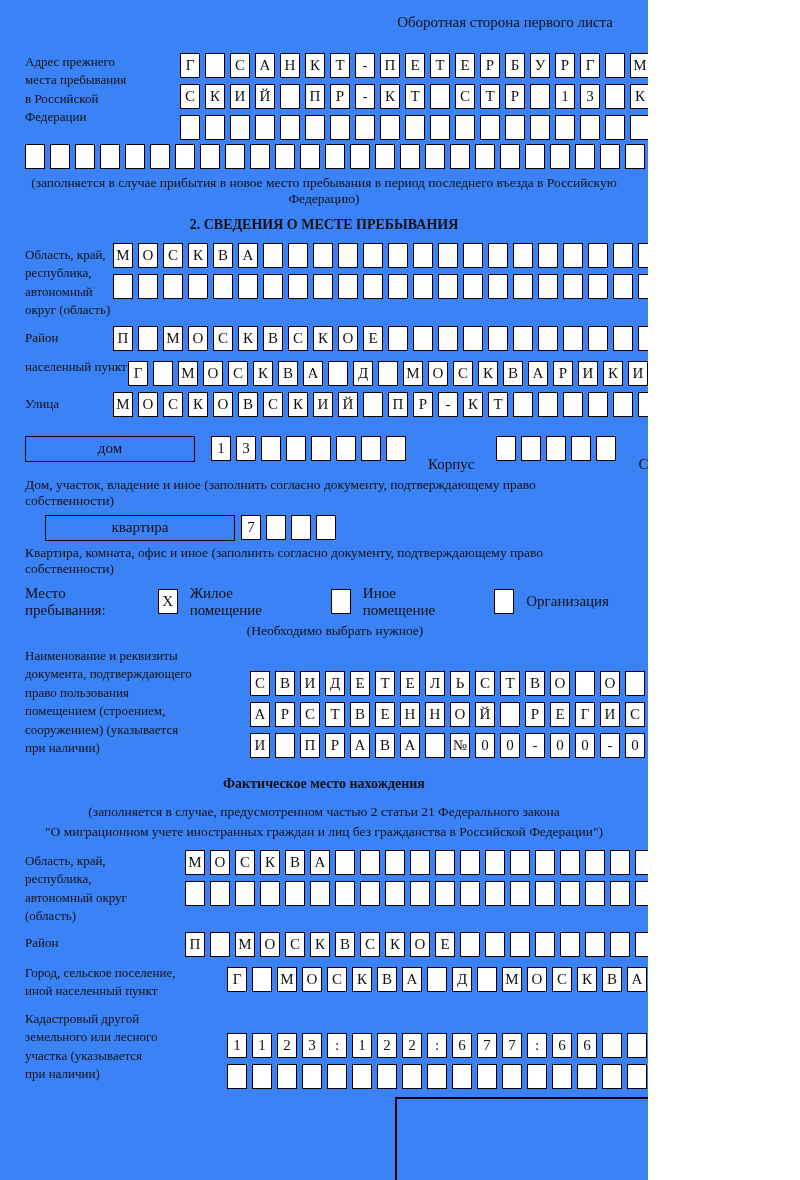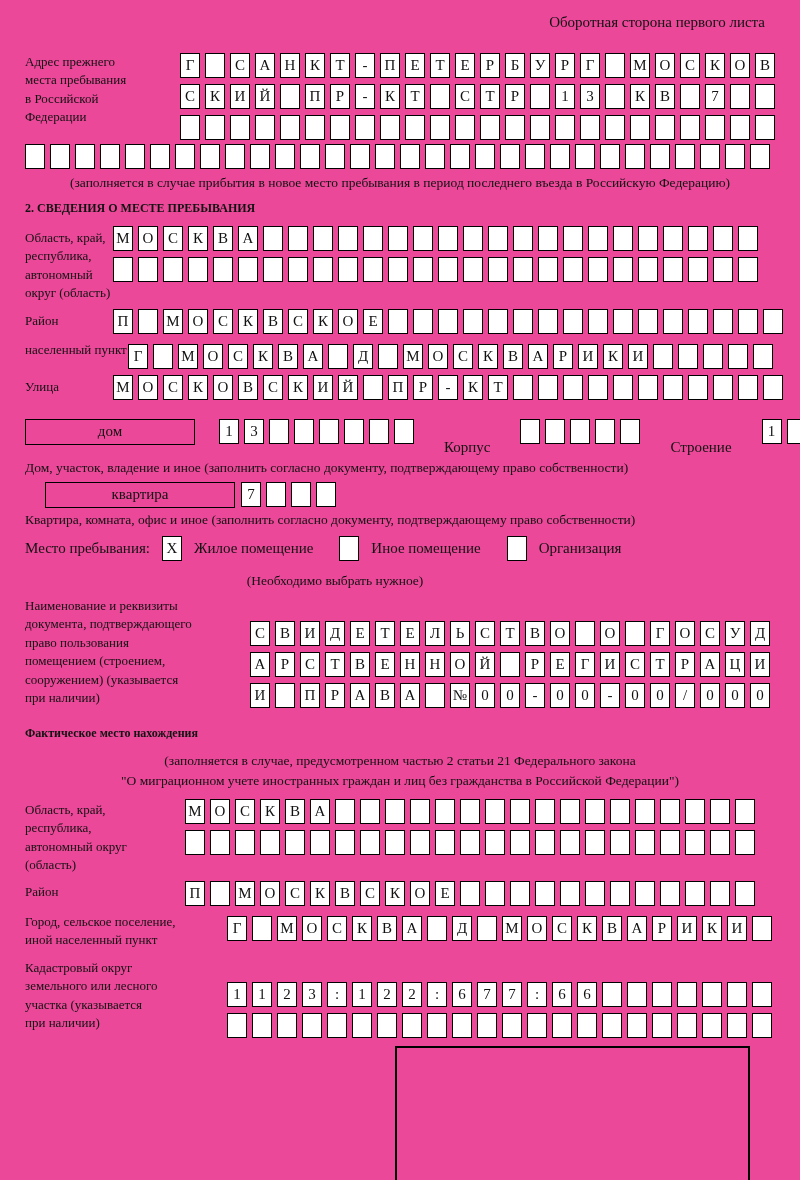"Оборотная сторона первого листа" .page { background: #ec4899 -> #3b82f6; width: 800px -> 648px }
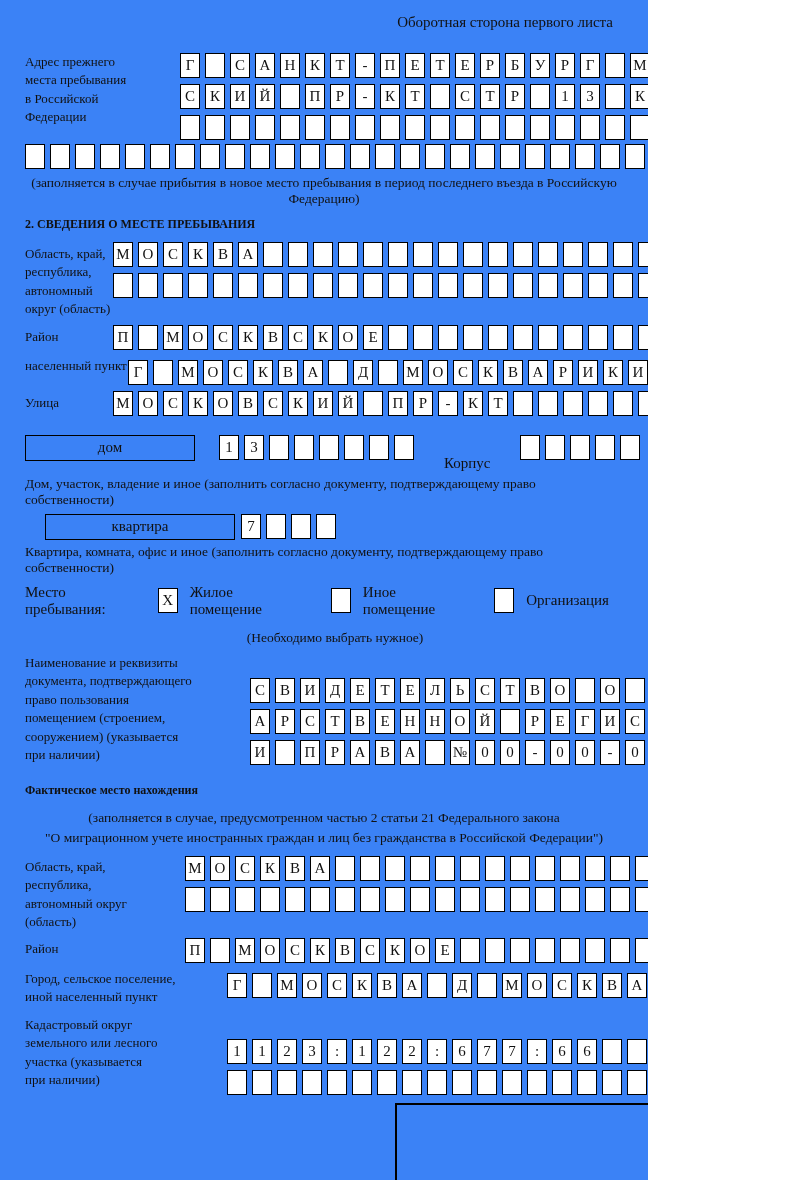"2. СВЕДЕНИЯ О МЕСТЕ ПРЕБЫВАНИЯ" .heading { font-size: 12px -> 14px; text-align: left -> center }
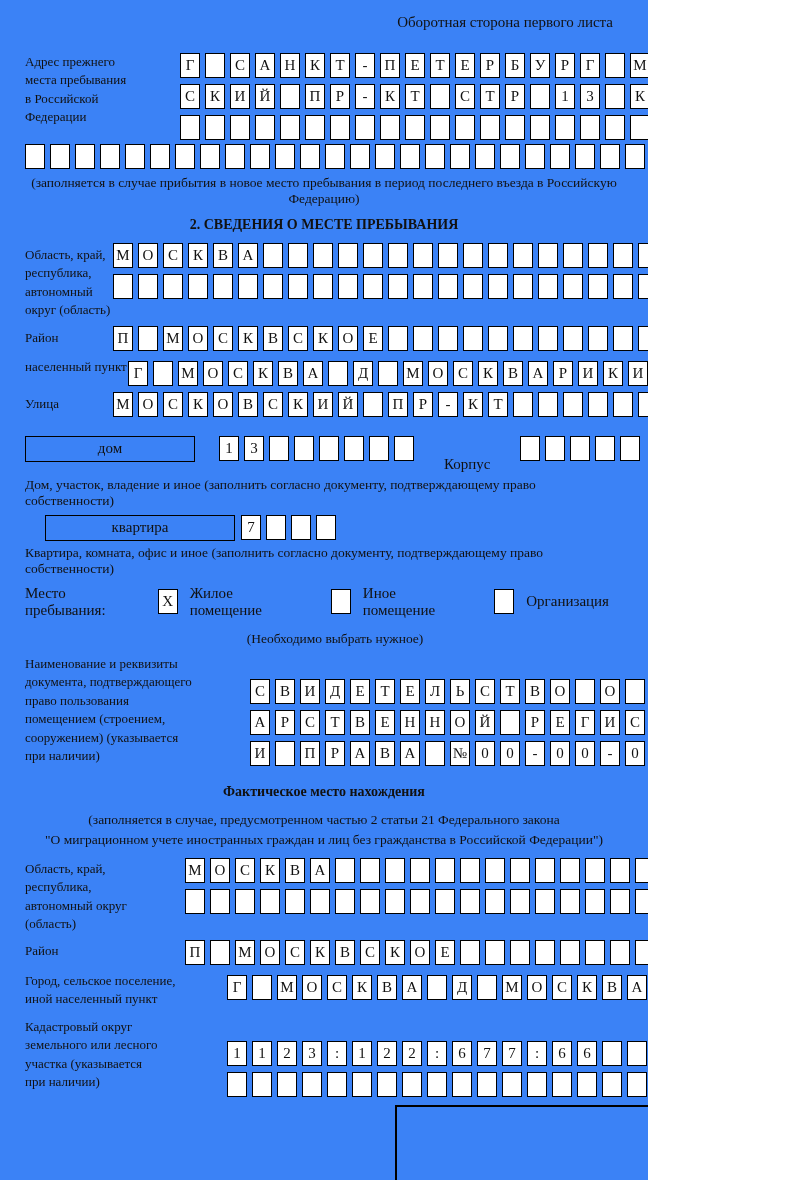"дом" div.frow { gap: 24px -> 16px }
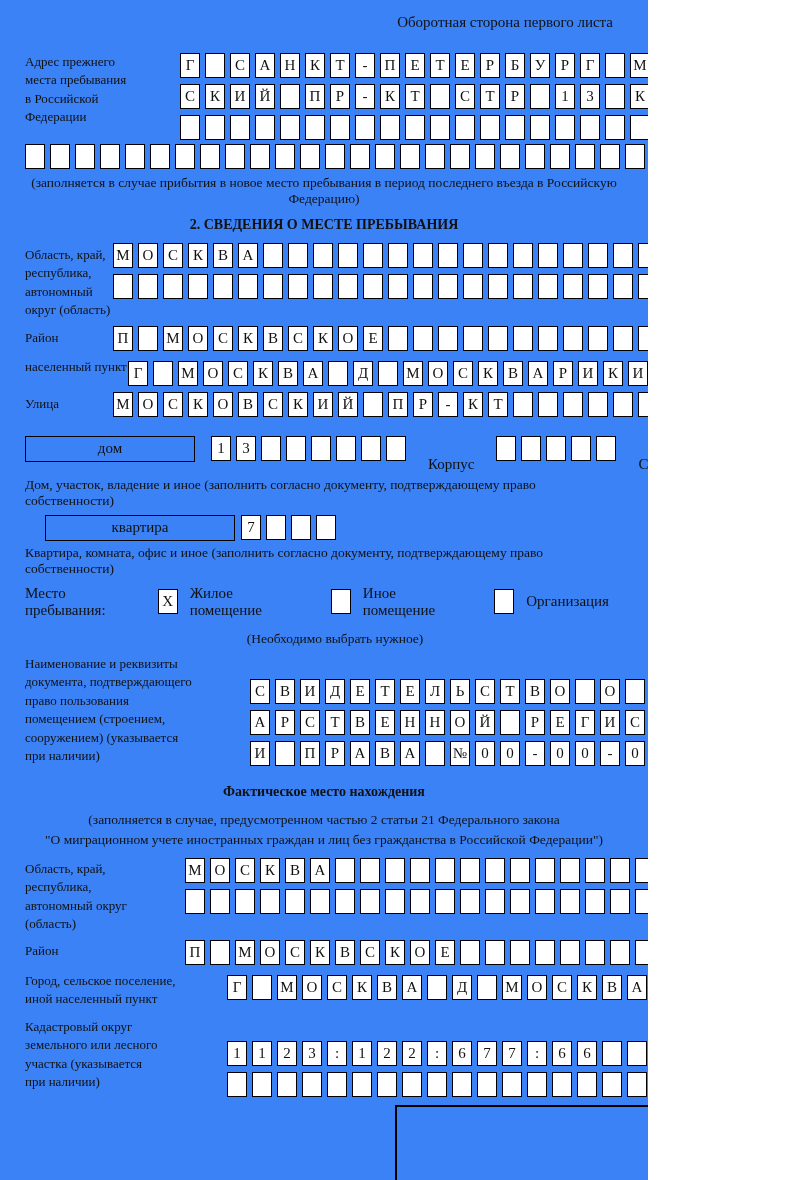"Место пребывания:" .stay-row { margin: 8px 0 12px 0 -> 8px 0 4px 0 }
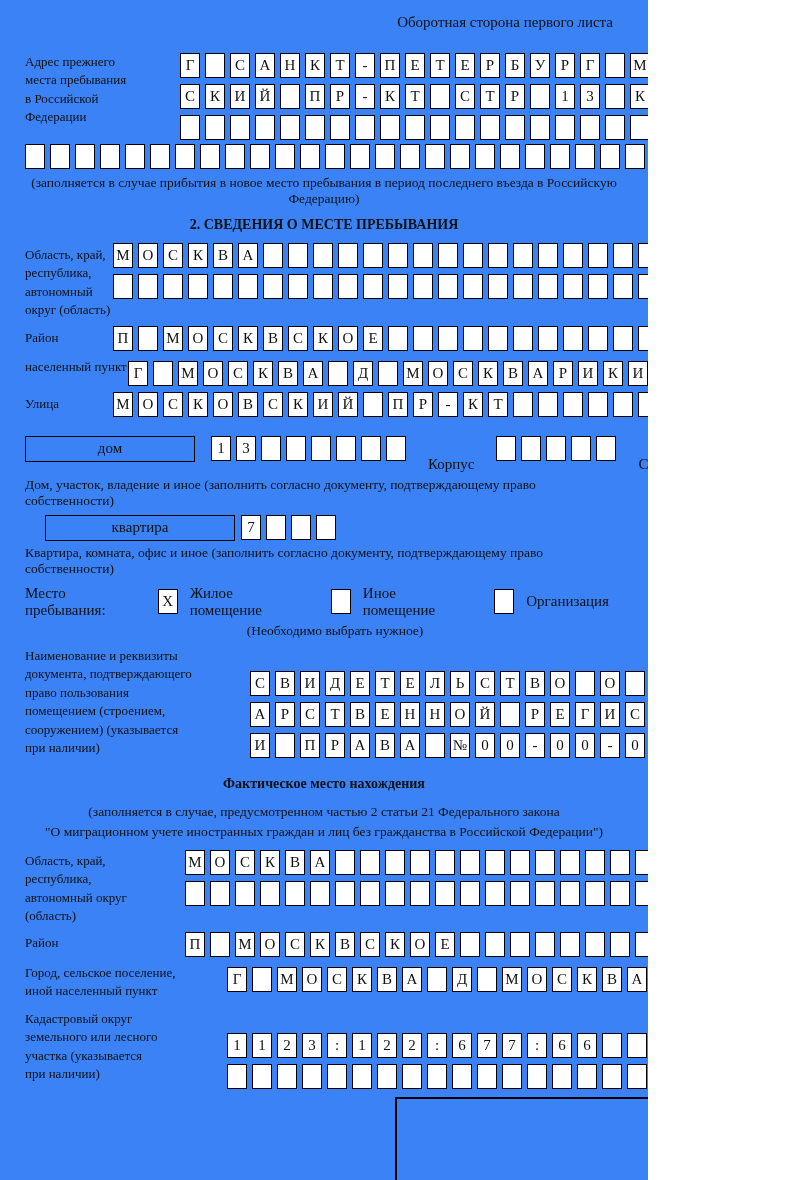"Кадастровый округ" div { text: округ -> другой }
